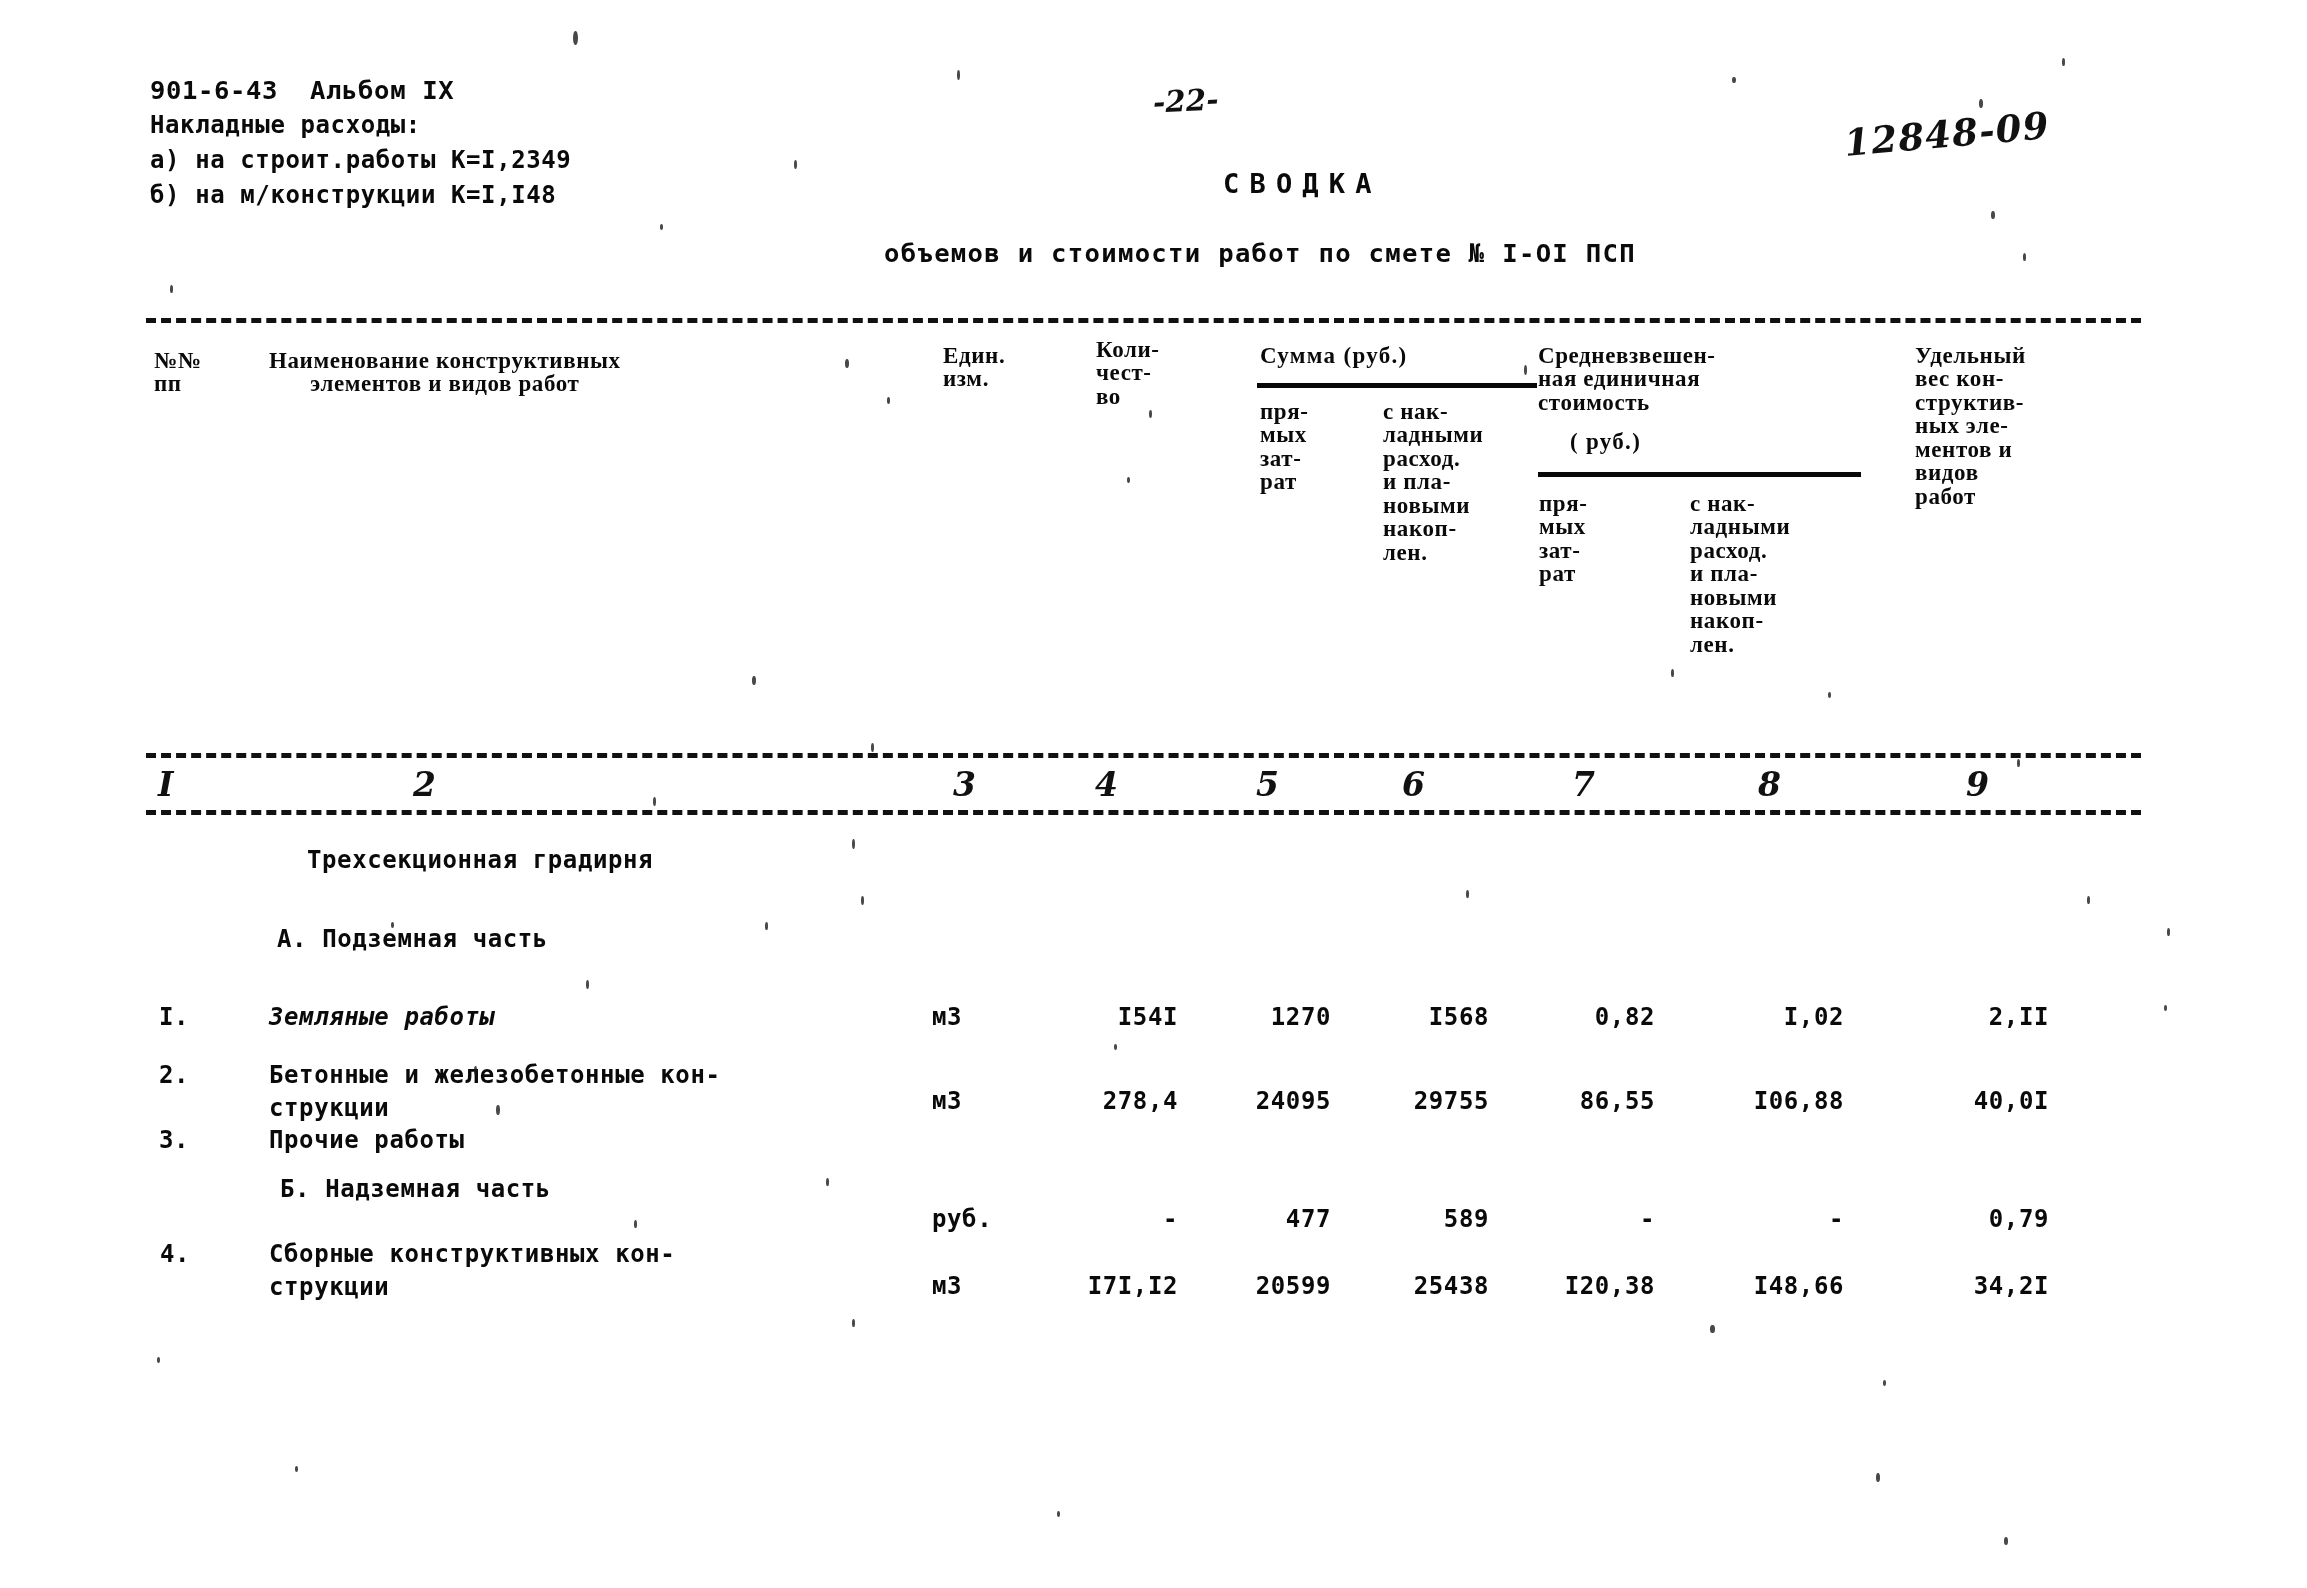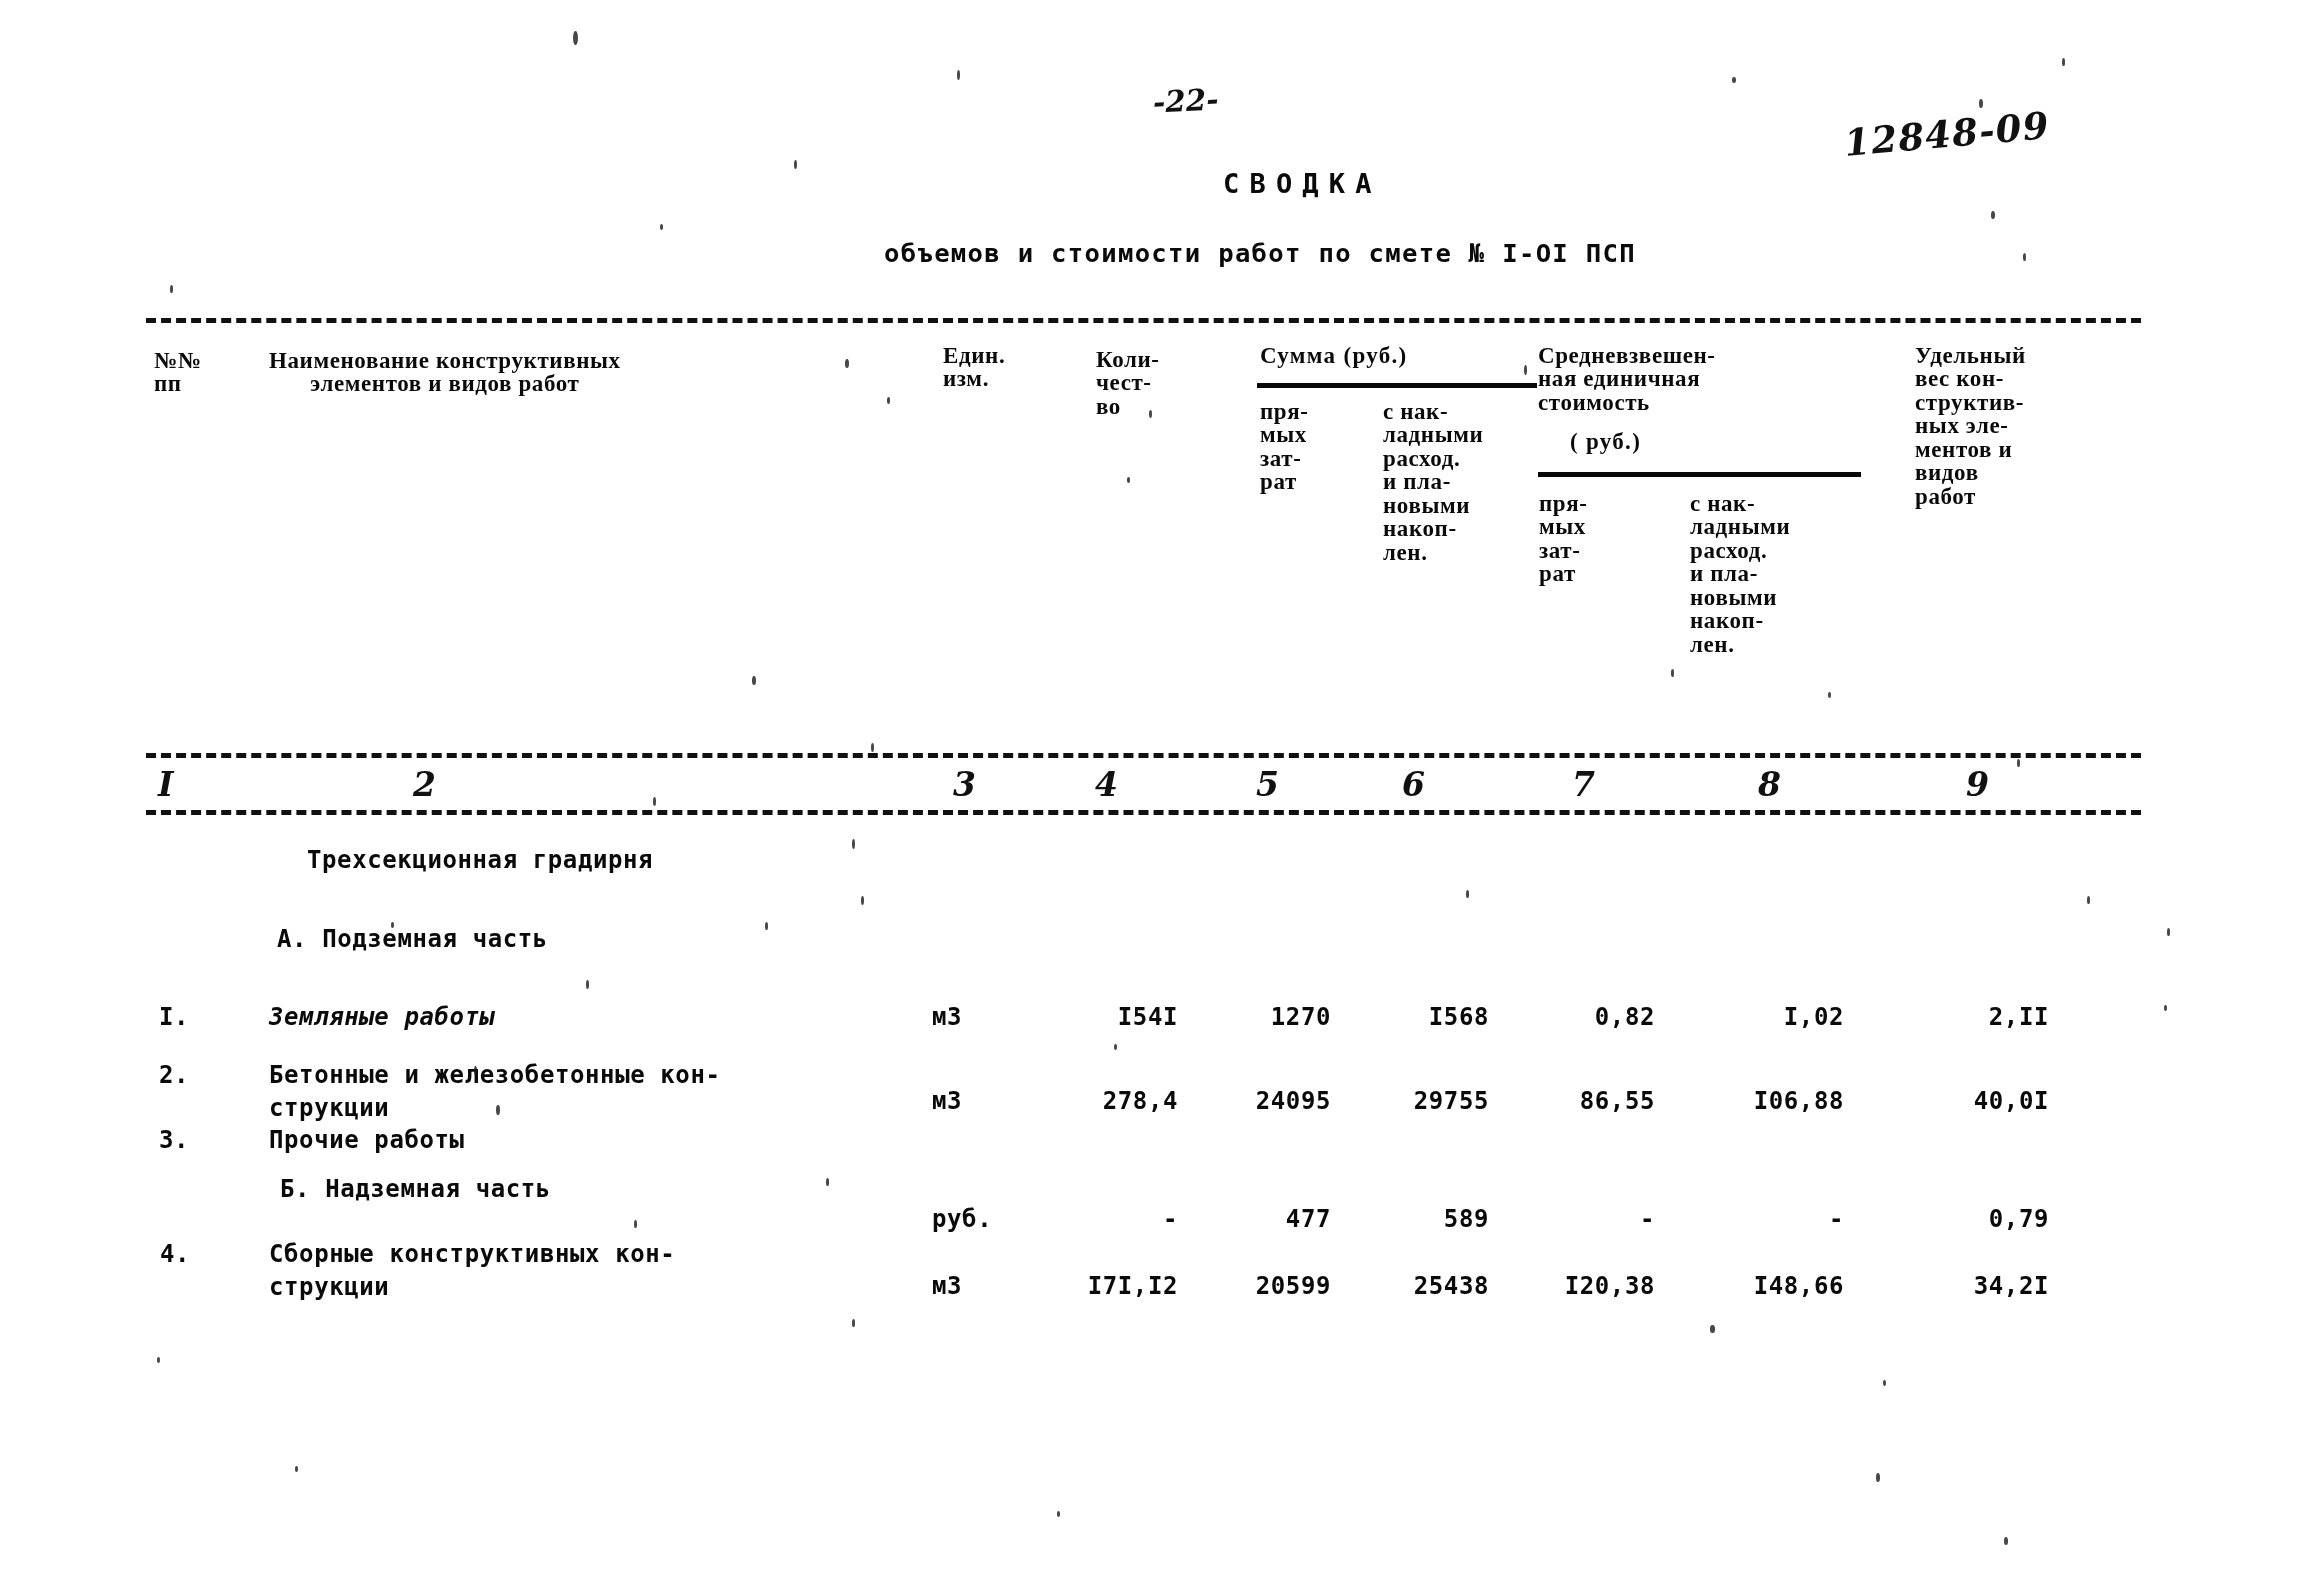"901-6-43 Альбом IX" div.abs { html: none -> <div> <div>901-6-43 Альбом IX</div> <div>Накладные расходы:</div> <div>а) на строит.работы К=I,2349</div> <div>б) на м/конструкции К=I,I48</div> </div> }
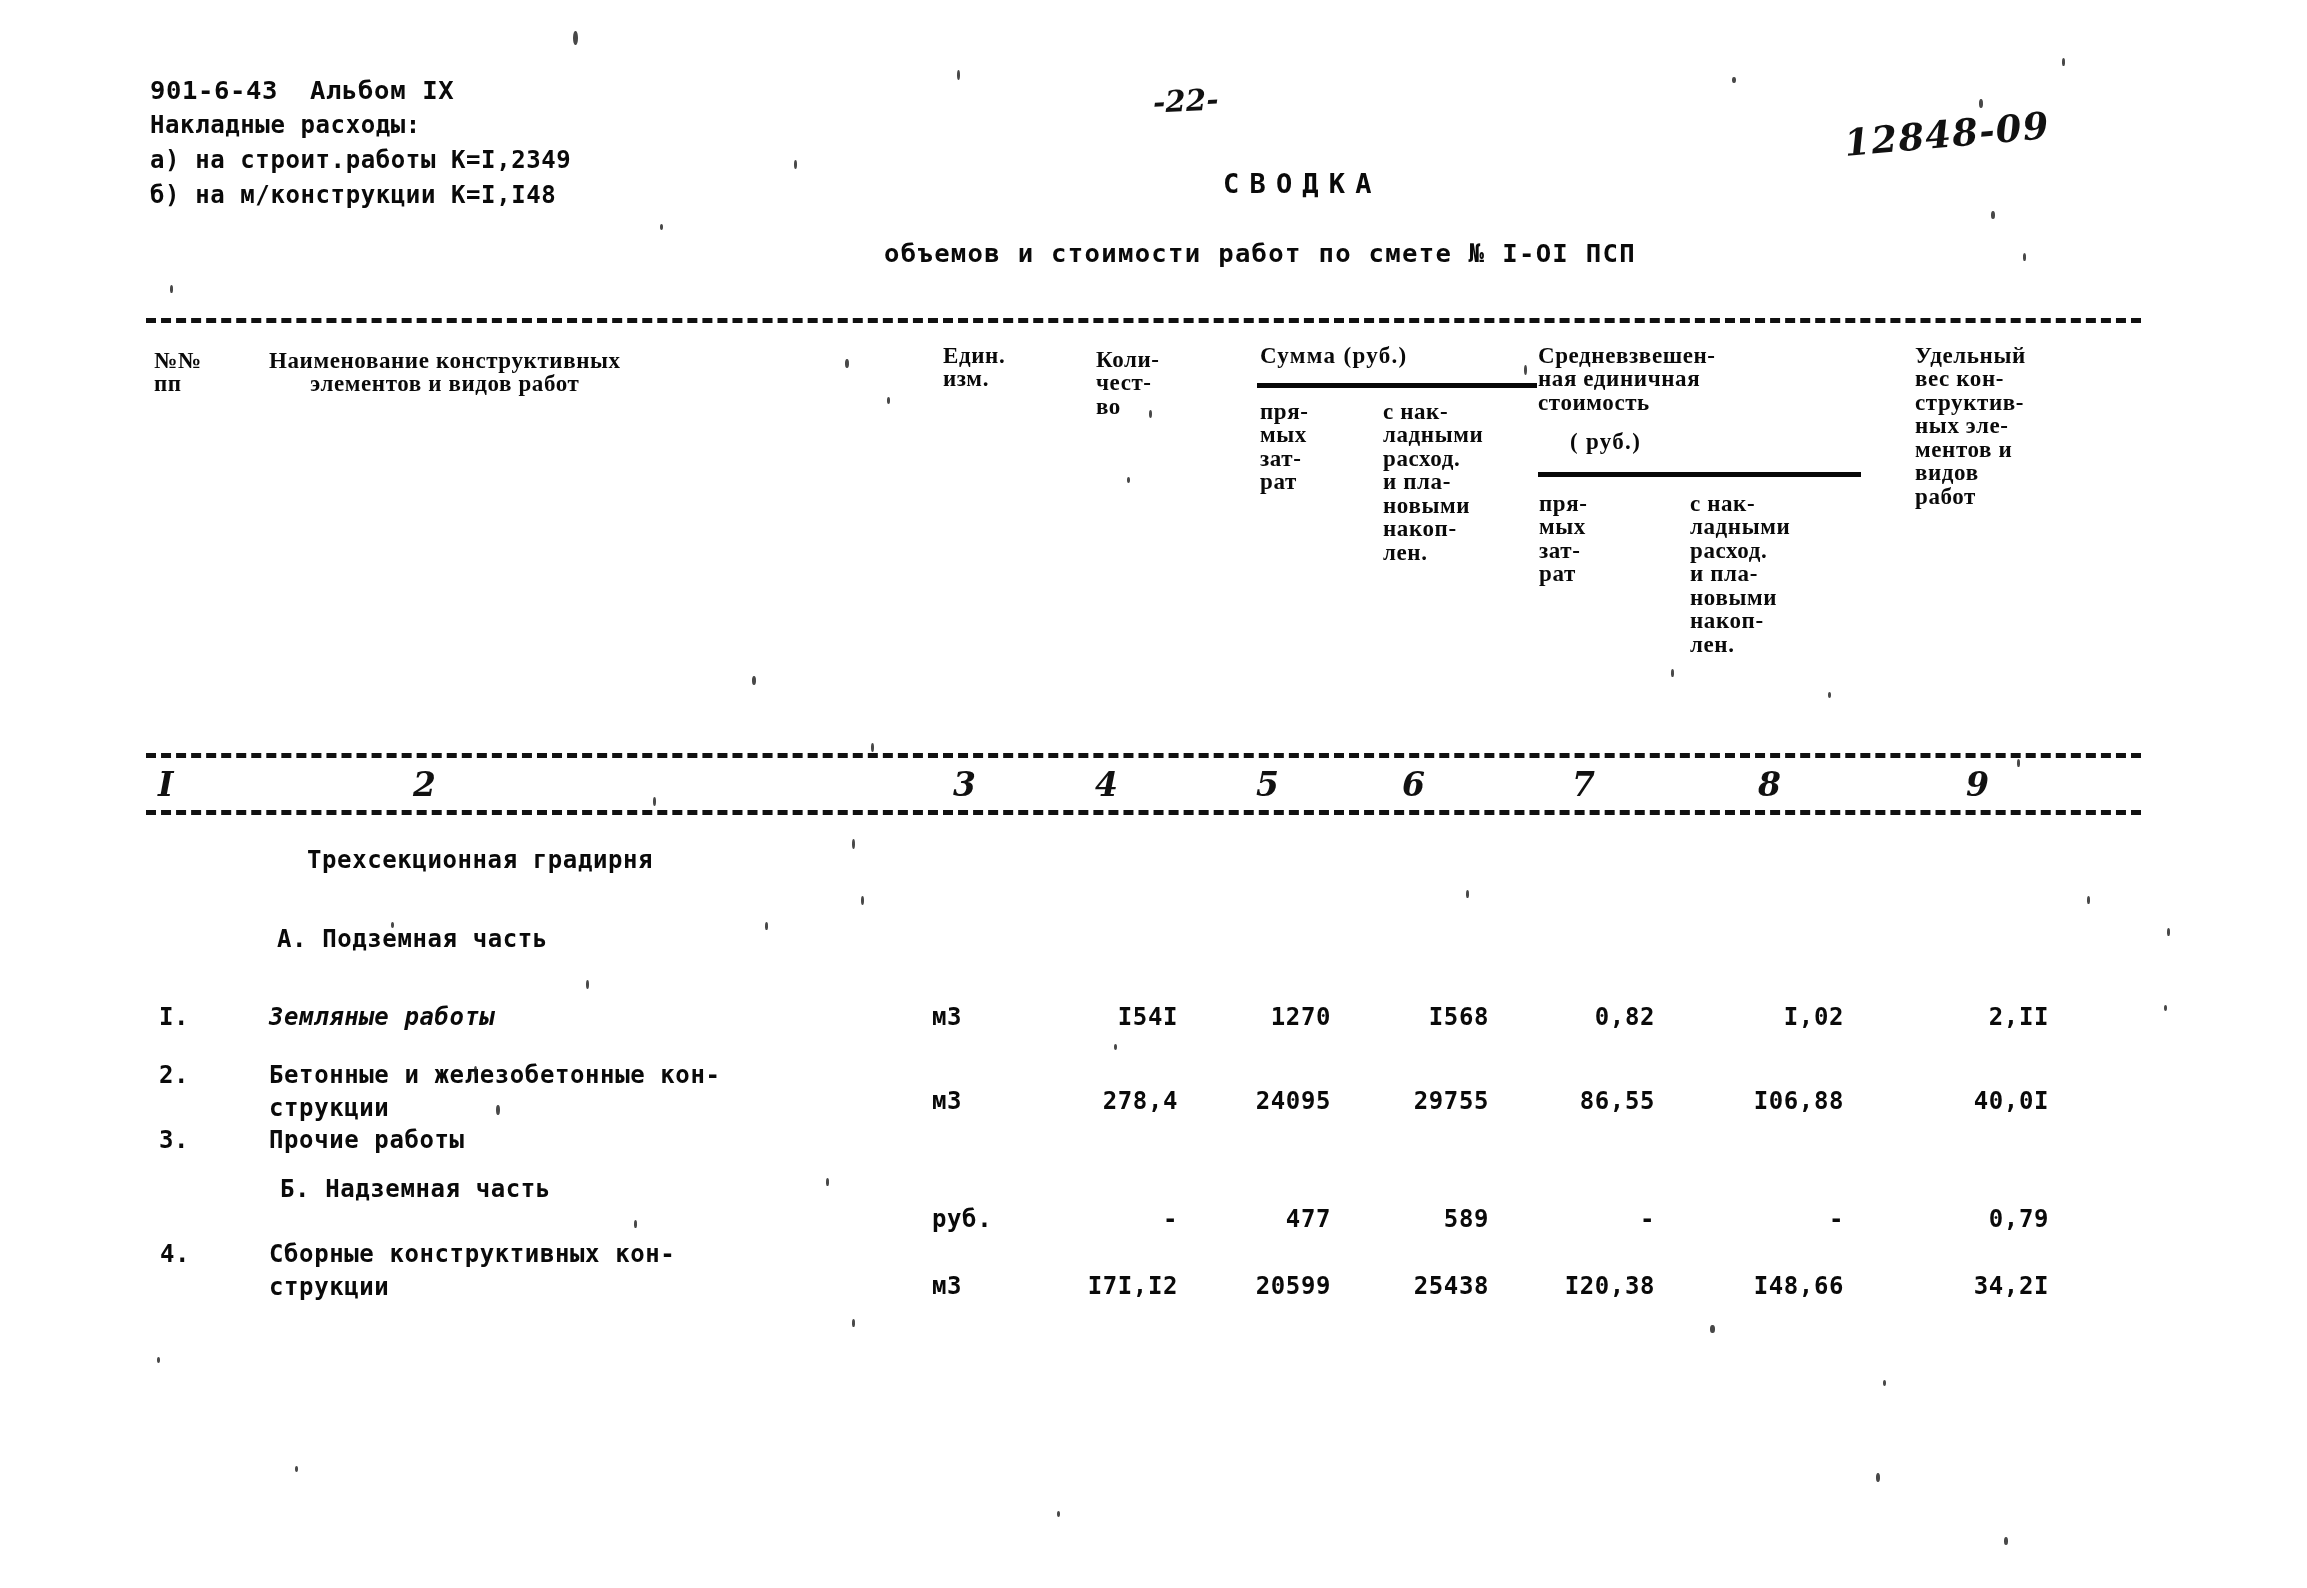"Коли- чест- во" #h-qty { top: 348px -> 338px }
